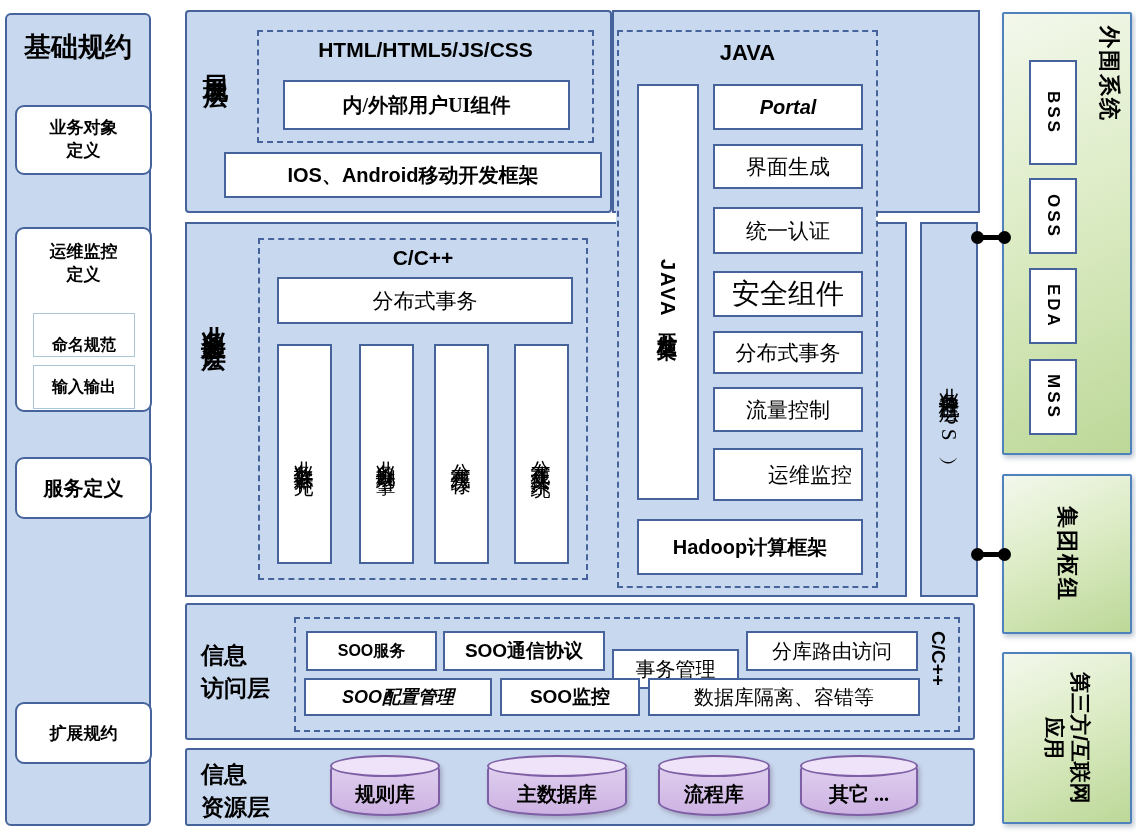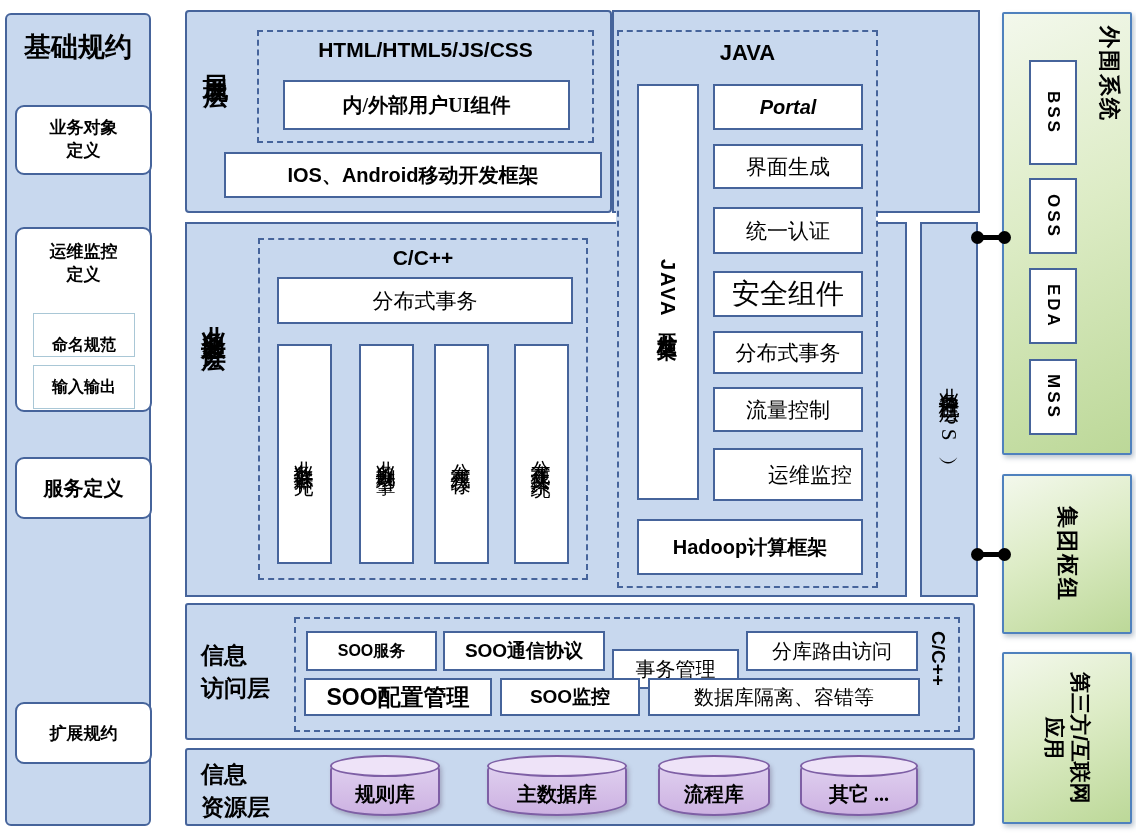"SOO配置管理" span.b { font-size: 23px -> 18px; font-style: none -> italic }
